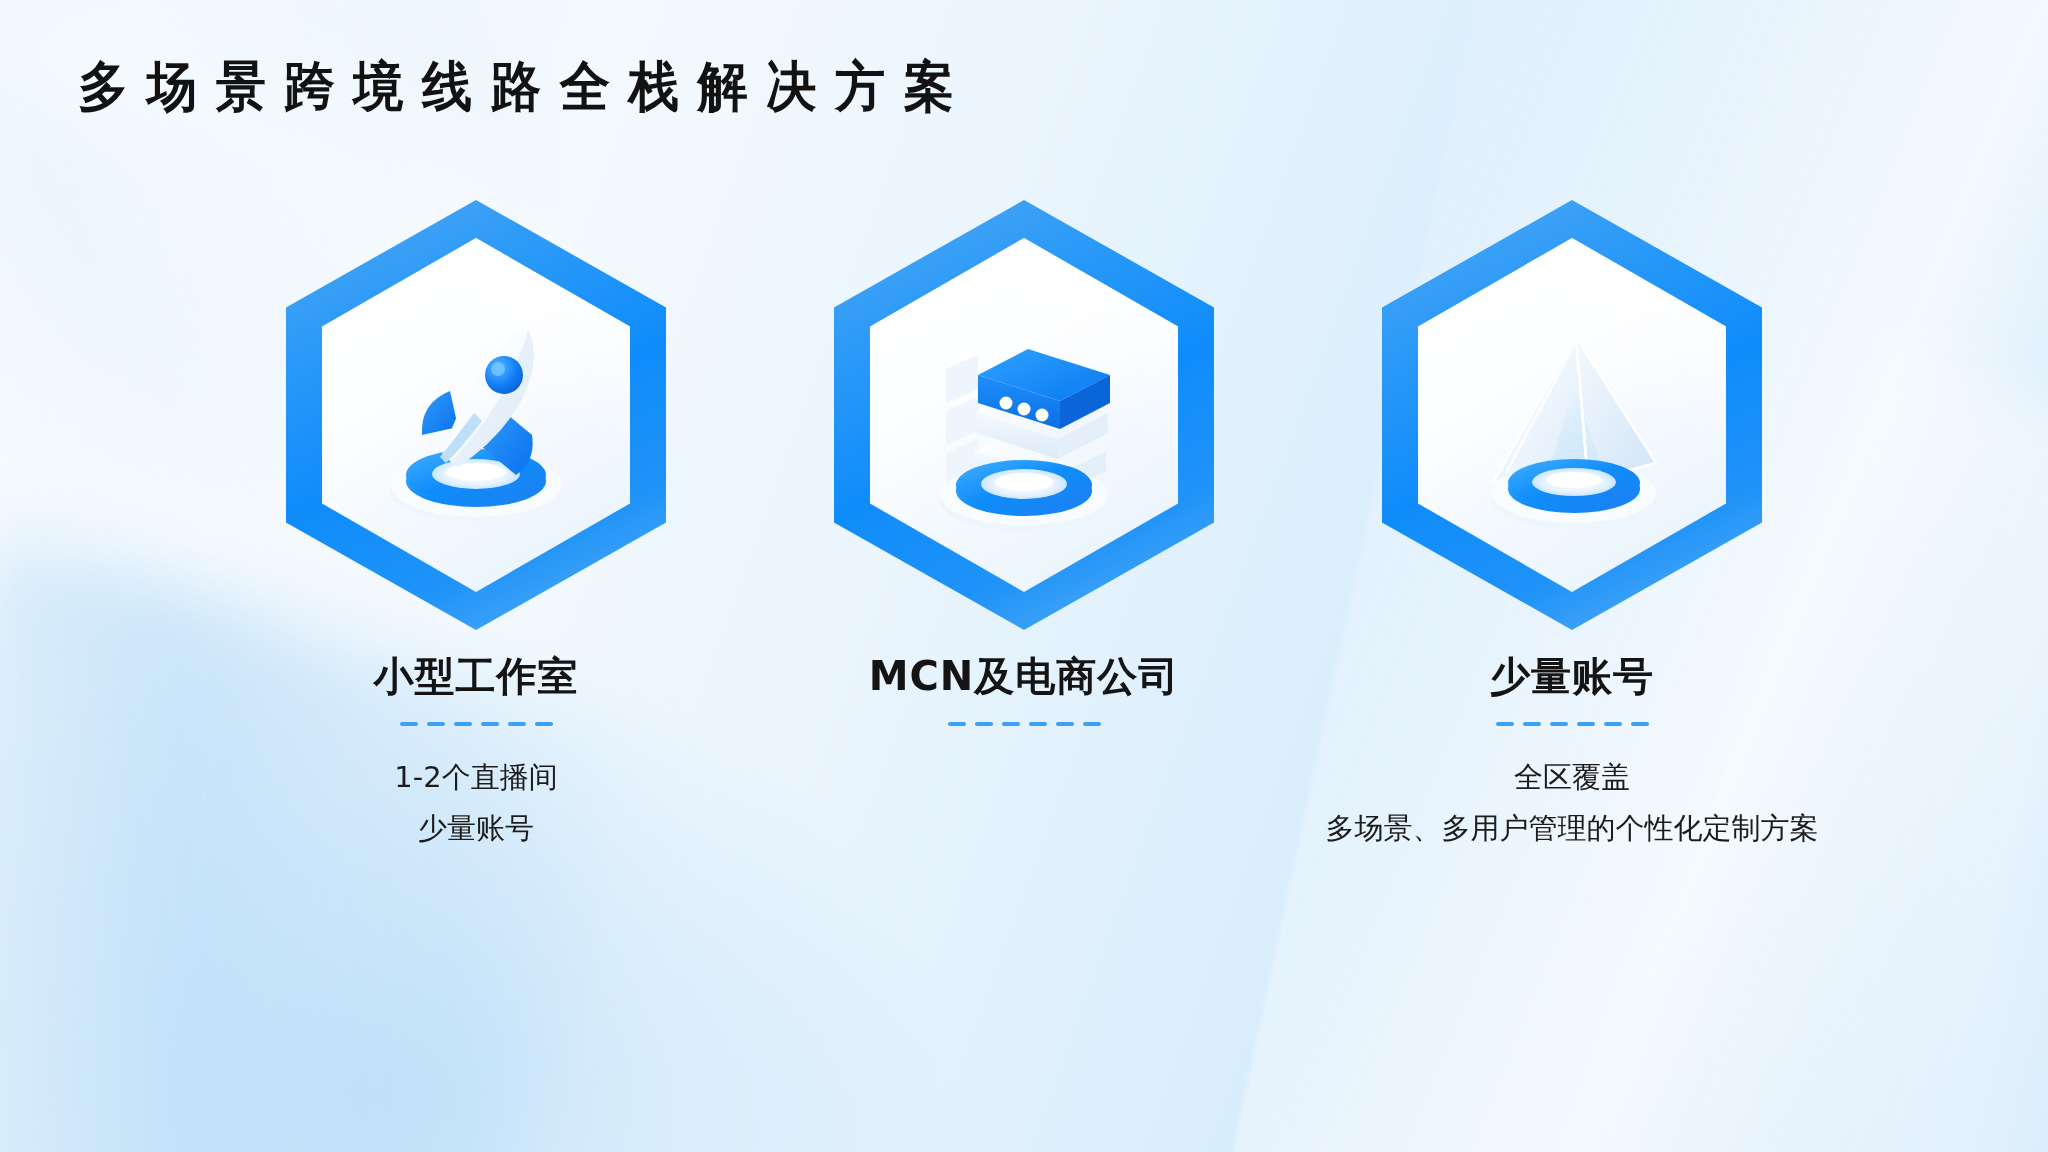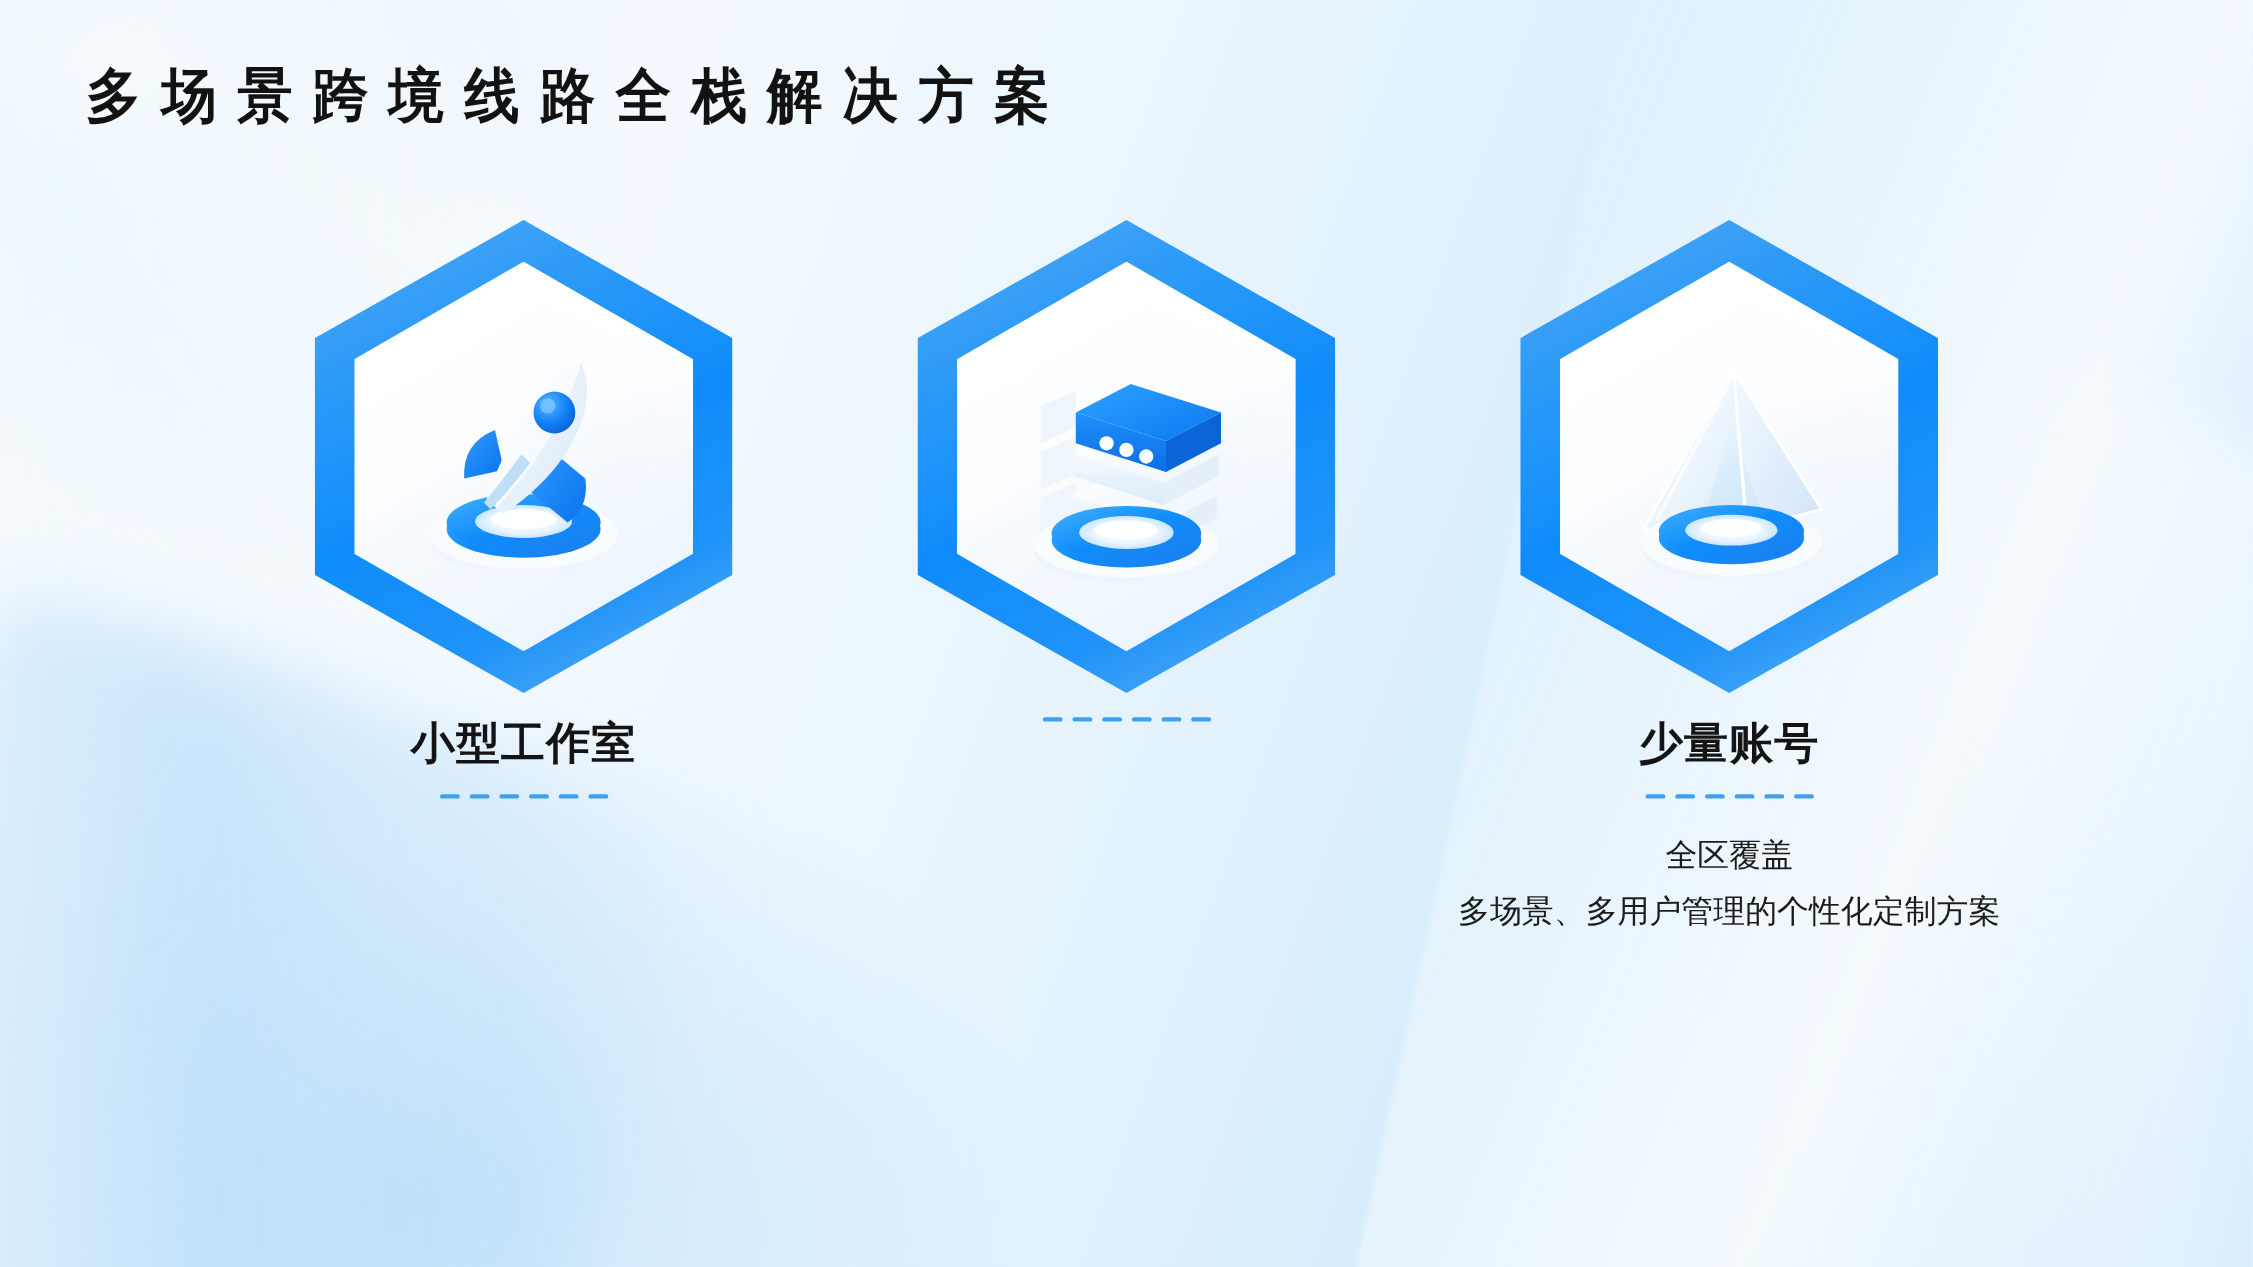"MCN及电商公司" div.card-title { html: none -> <div>MCN及电商公司</div> }
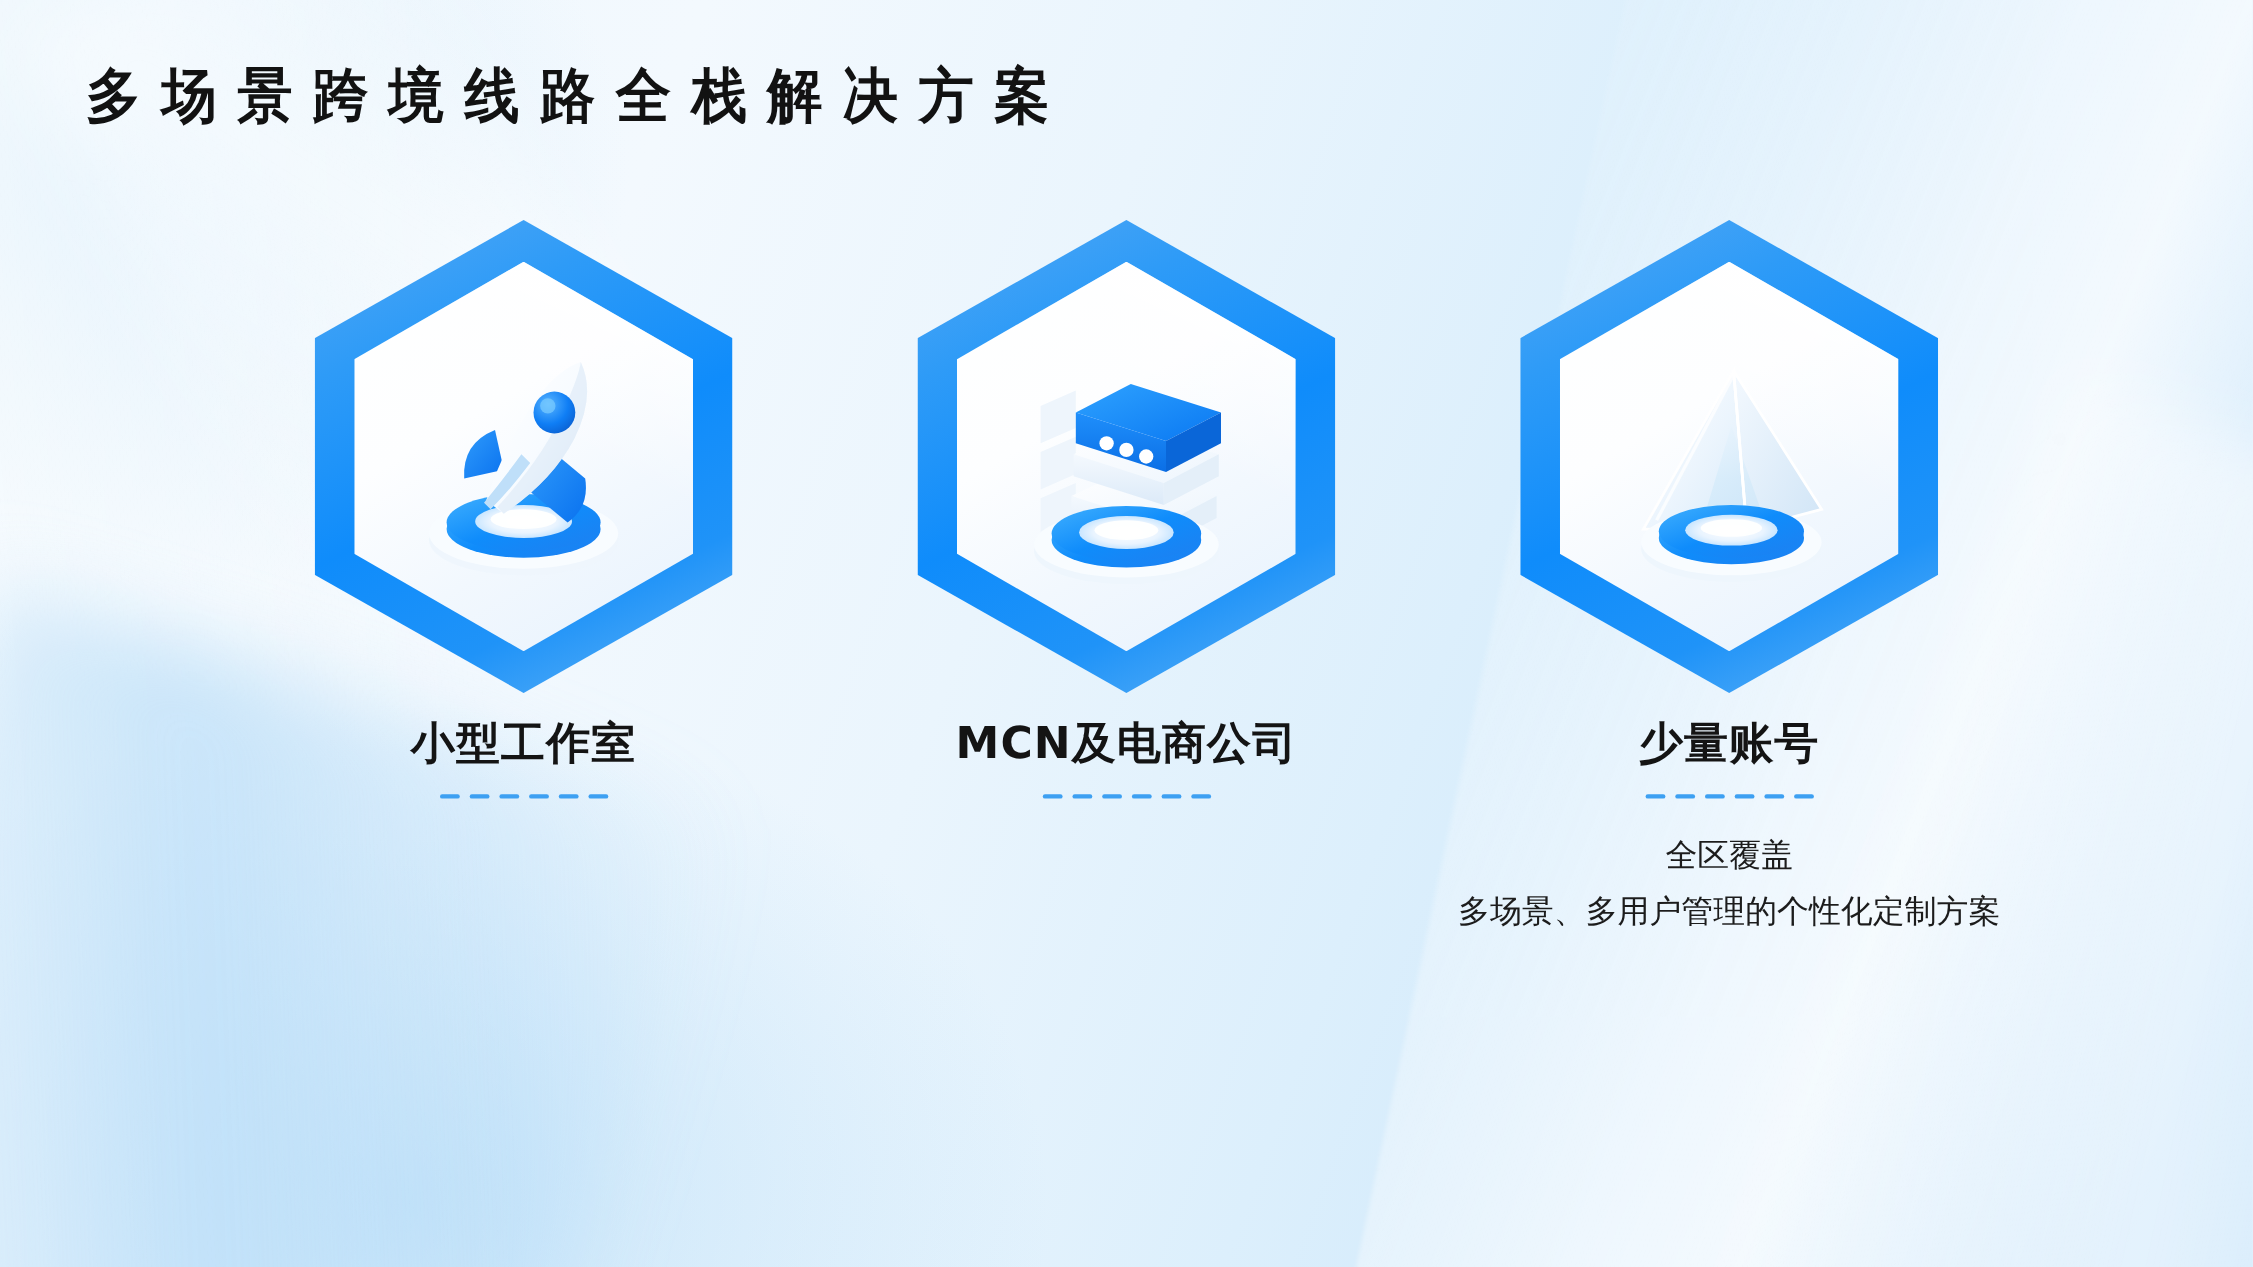"1-2个直播间" div.card-desc { html: none -> <div> <p>1-2个直播间</p> <p>少量账号</p> </div> }
